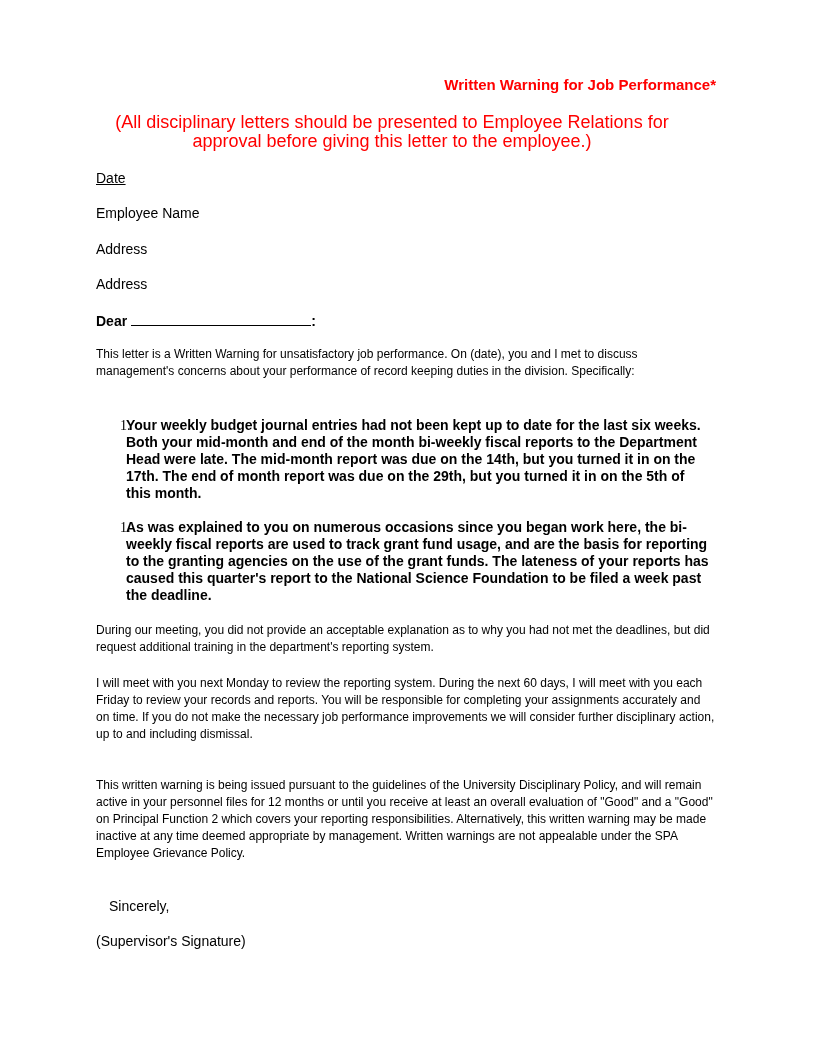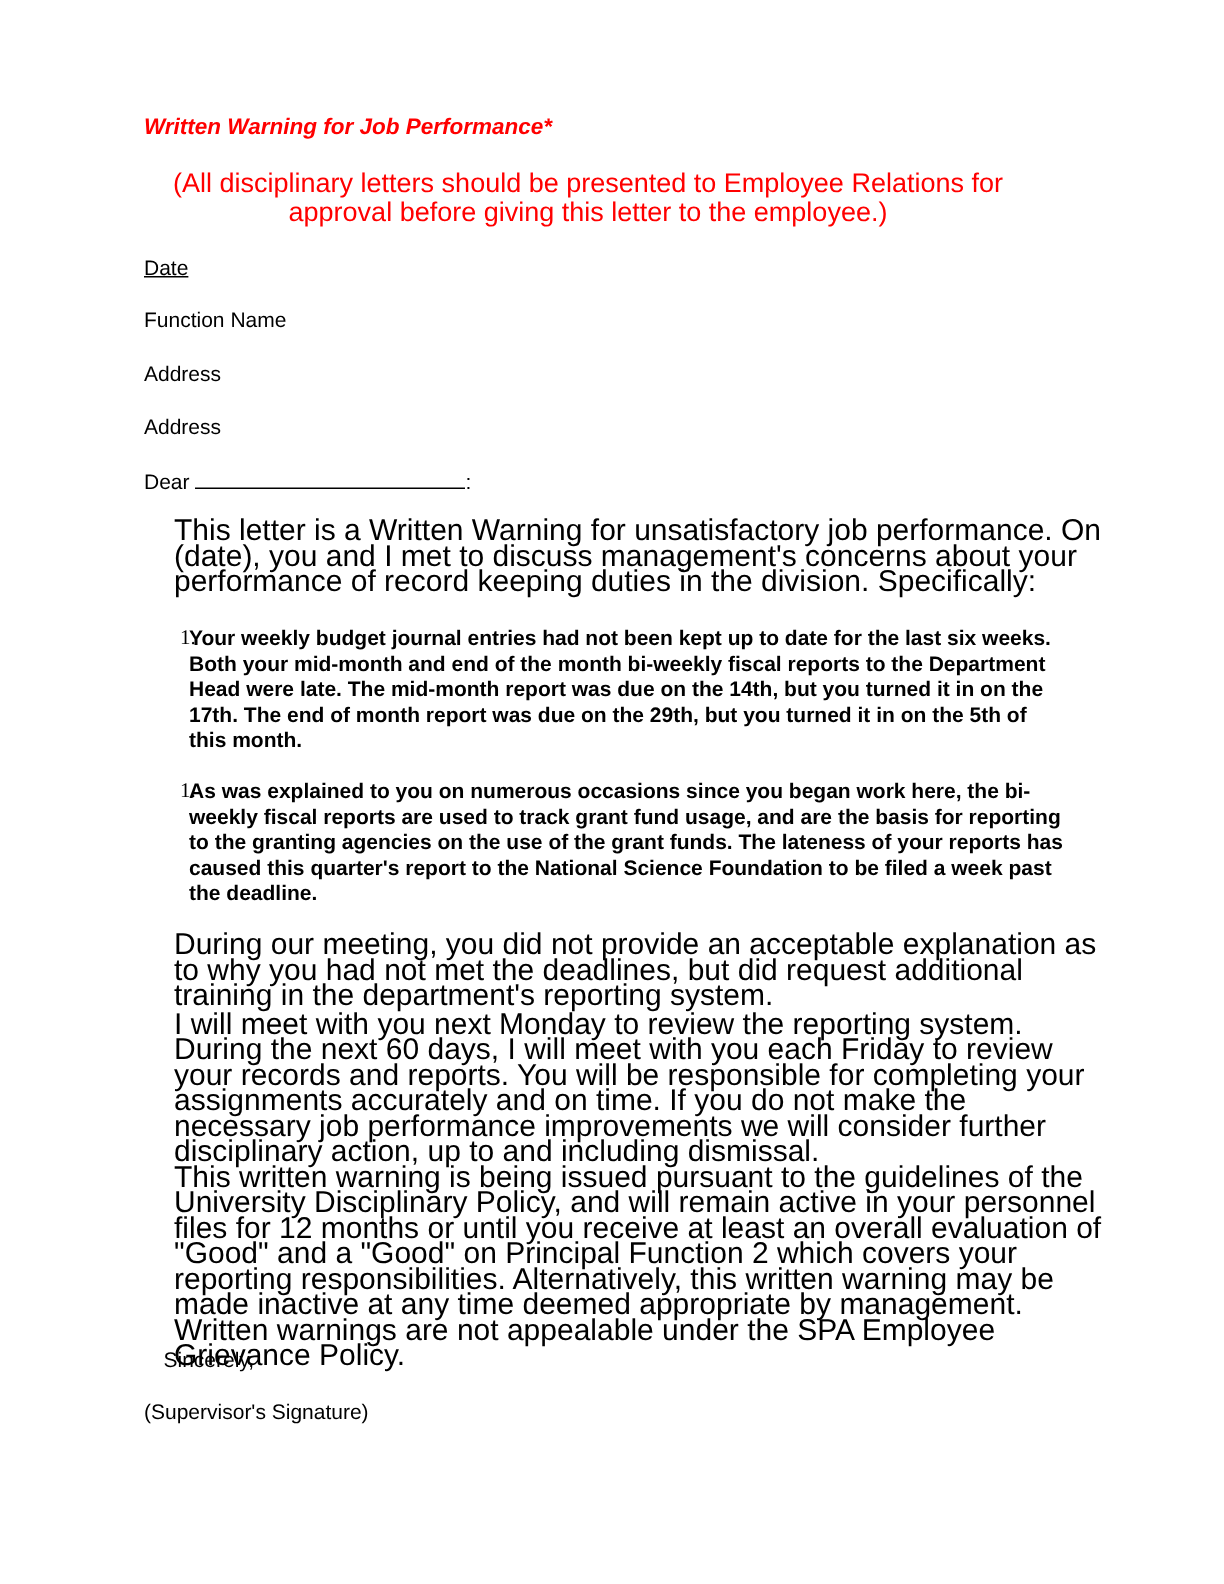"Written Warning for Job Performance*" .title { font-style: italic -> none; text-align: left -> right }
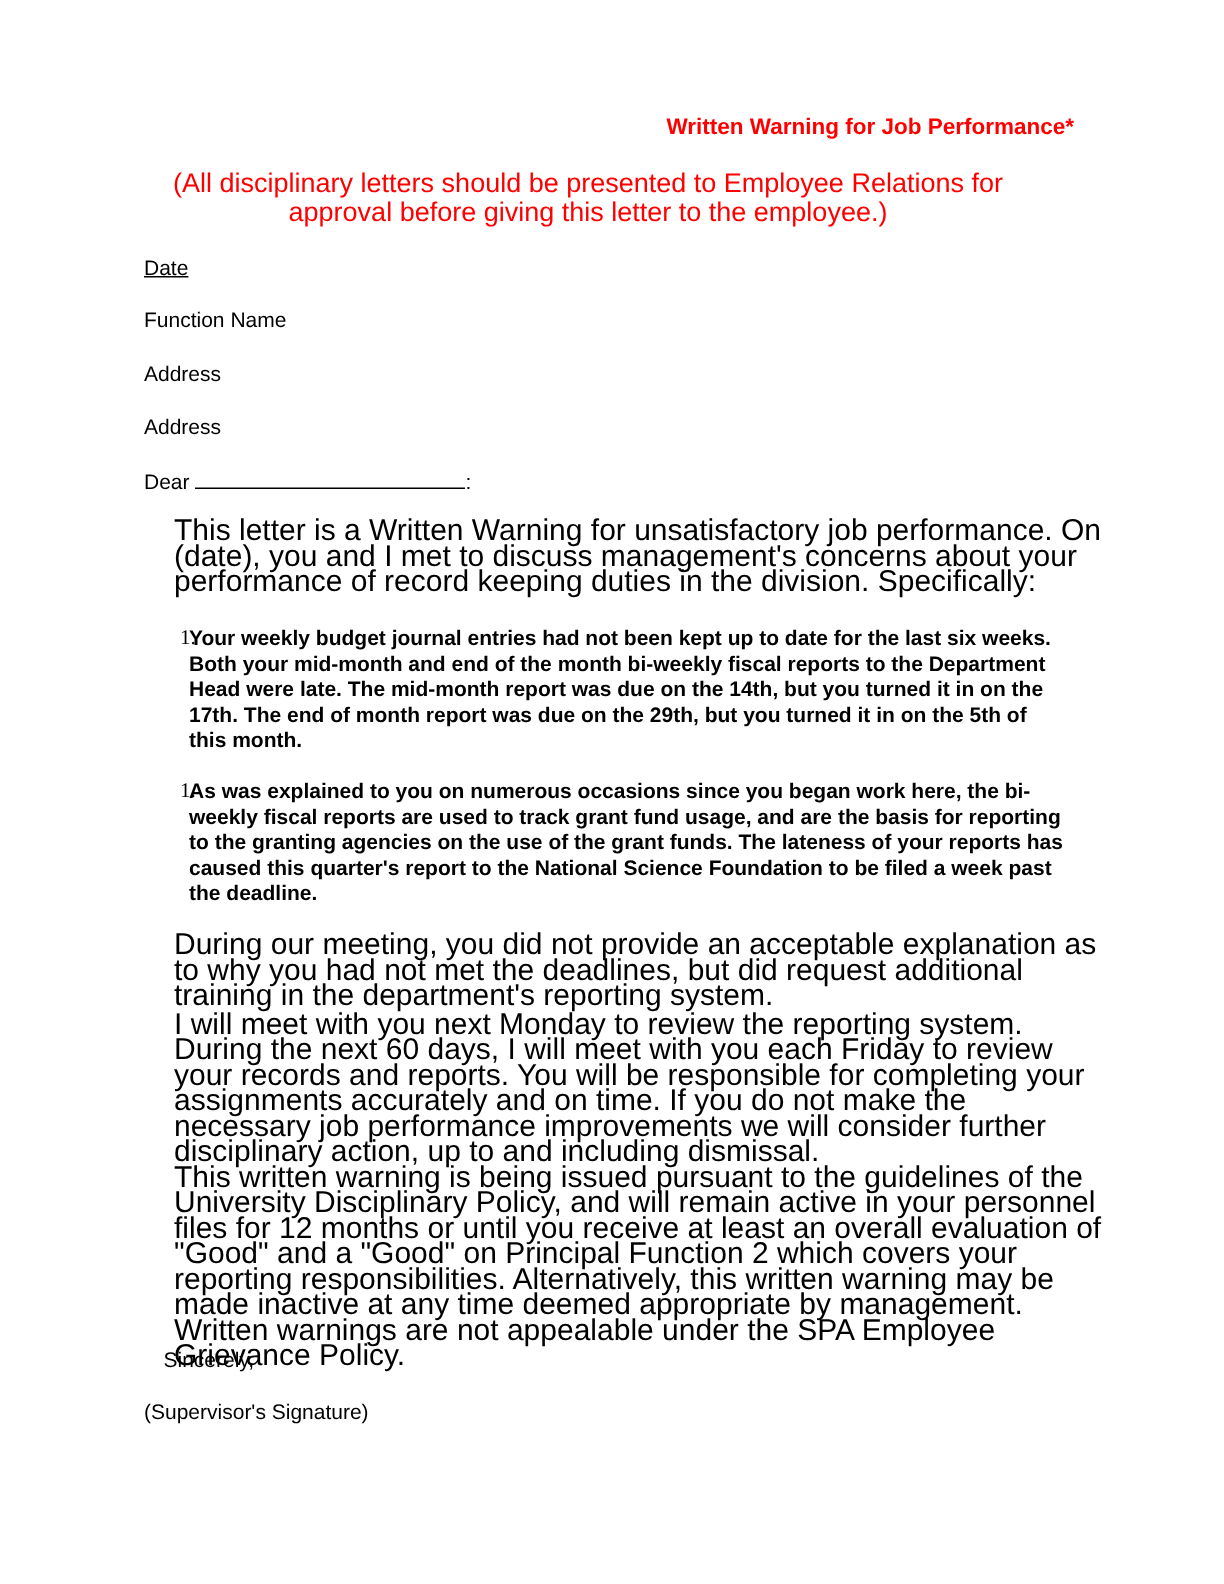"Function Name" div.line { text: Function -> Employee }
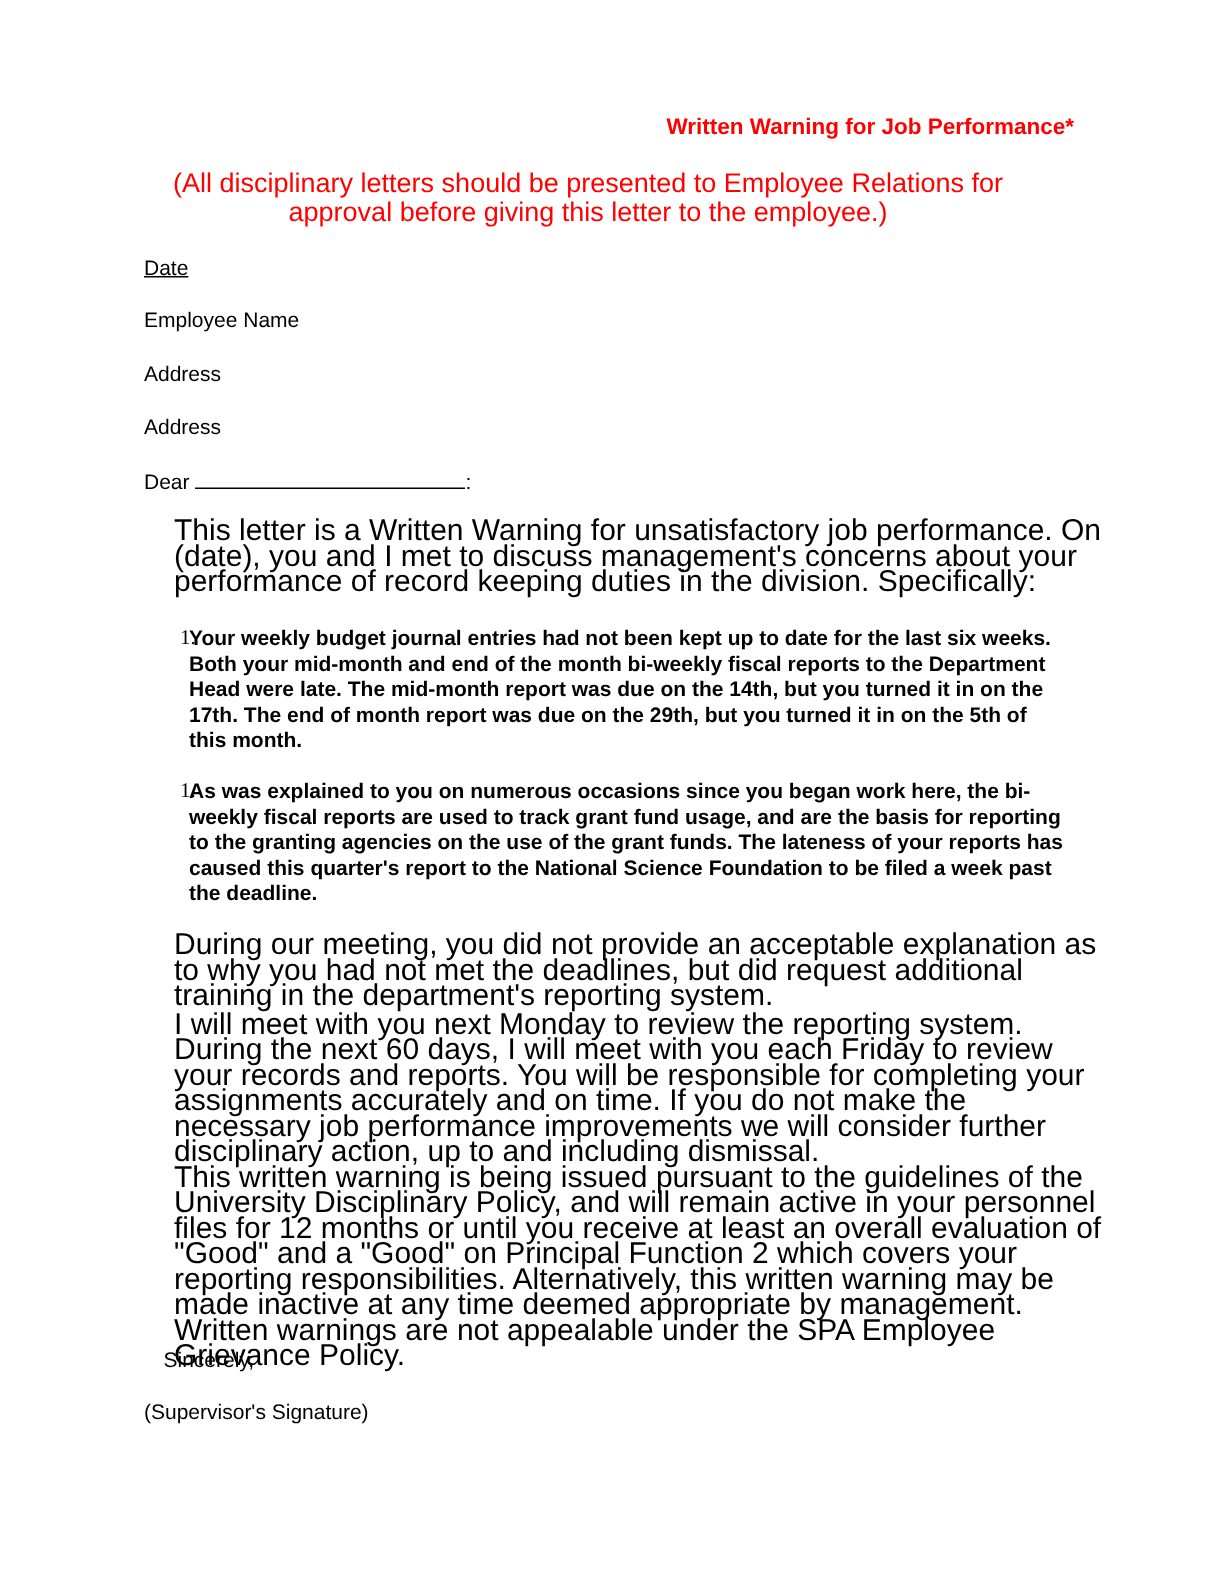"Dear :" div.line { font-weight: none -> bold }
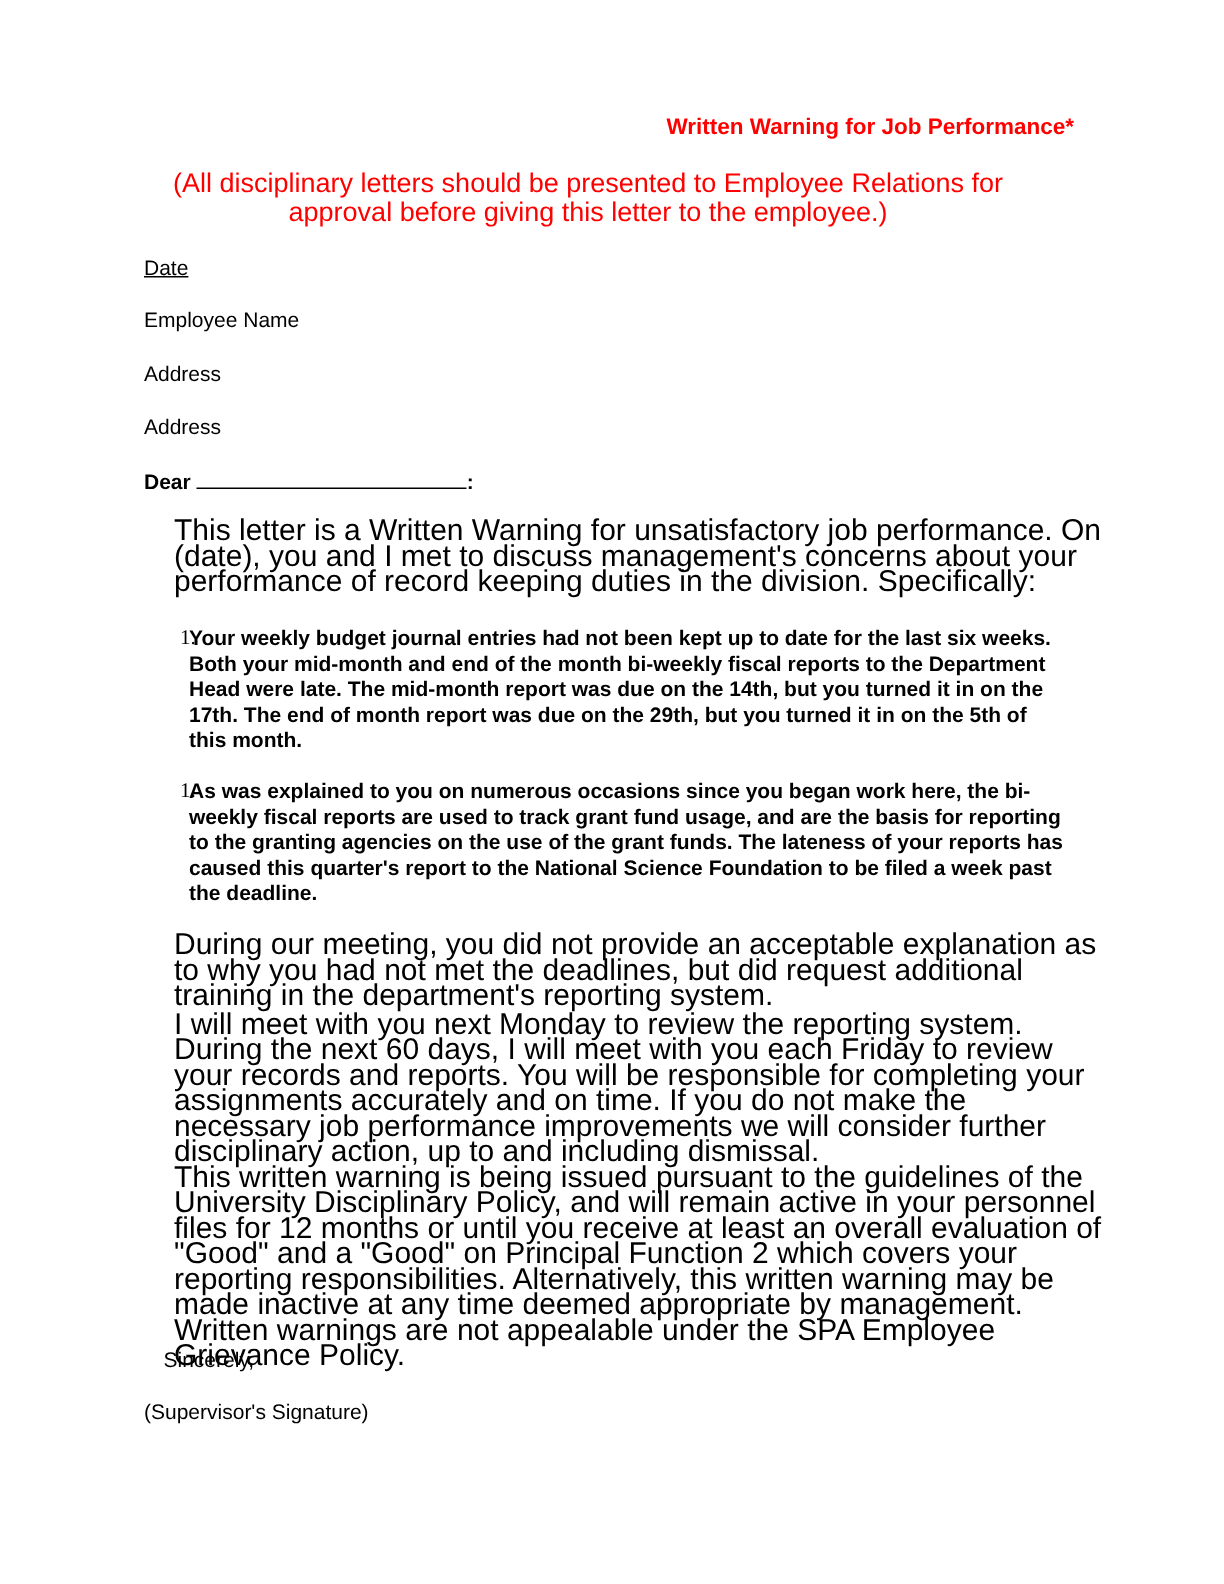"This letter is a Written" .para { font-size: 20px -> 12px; margin-left: 20px -> none }
